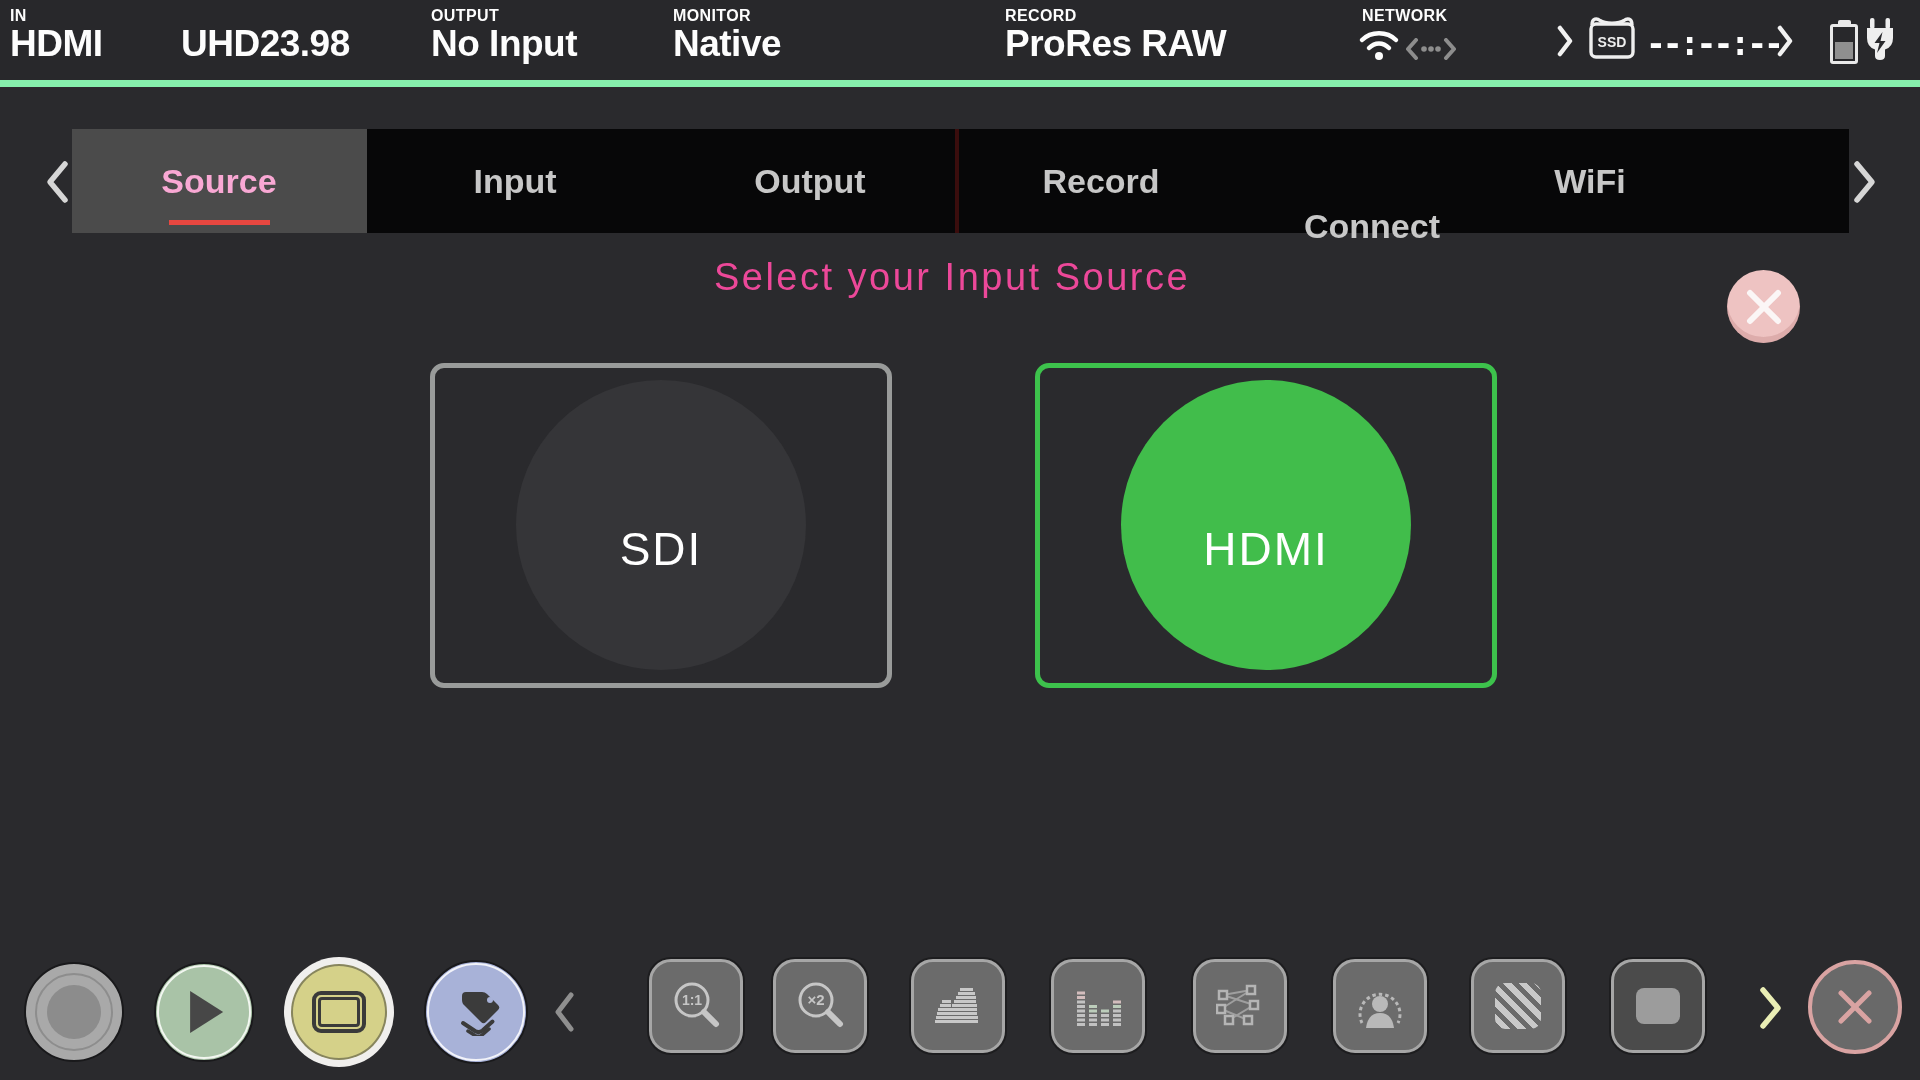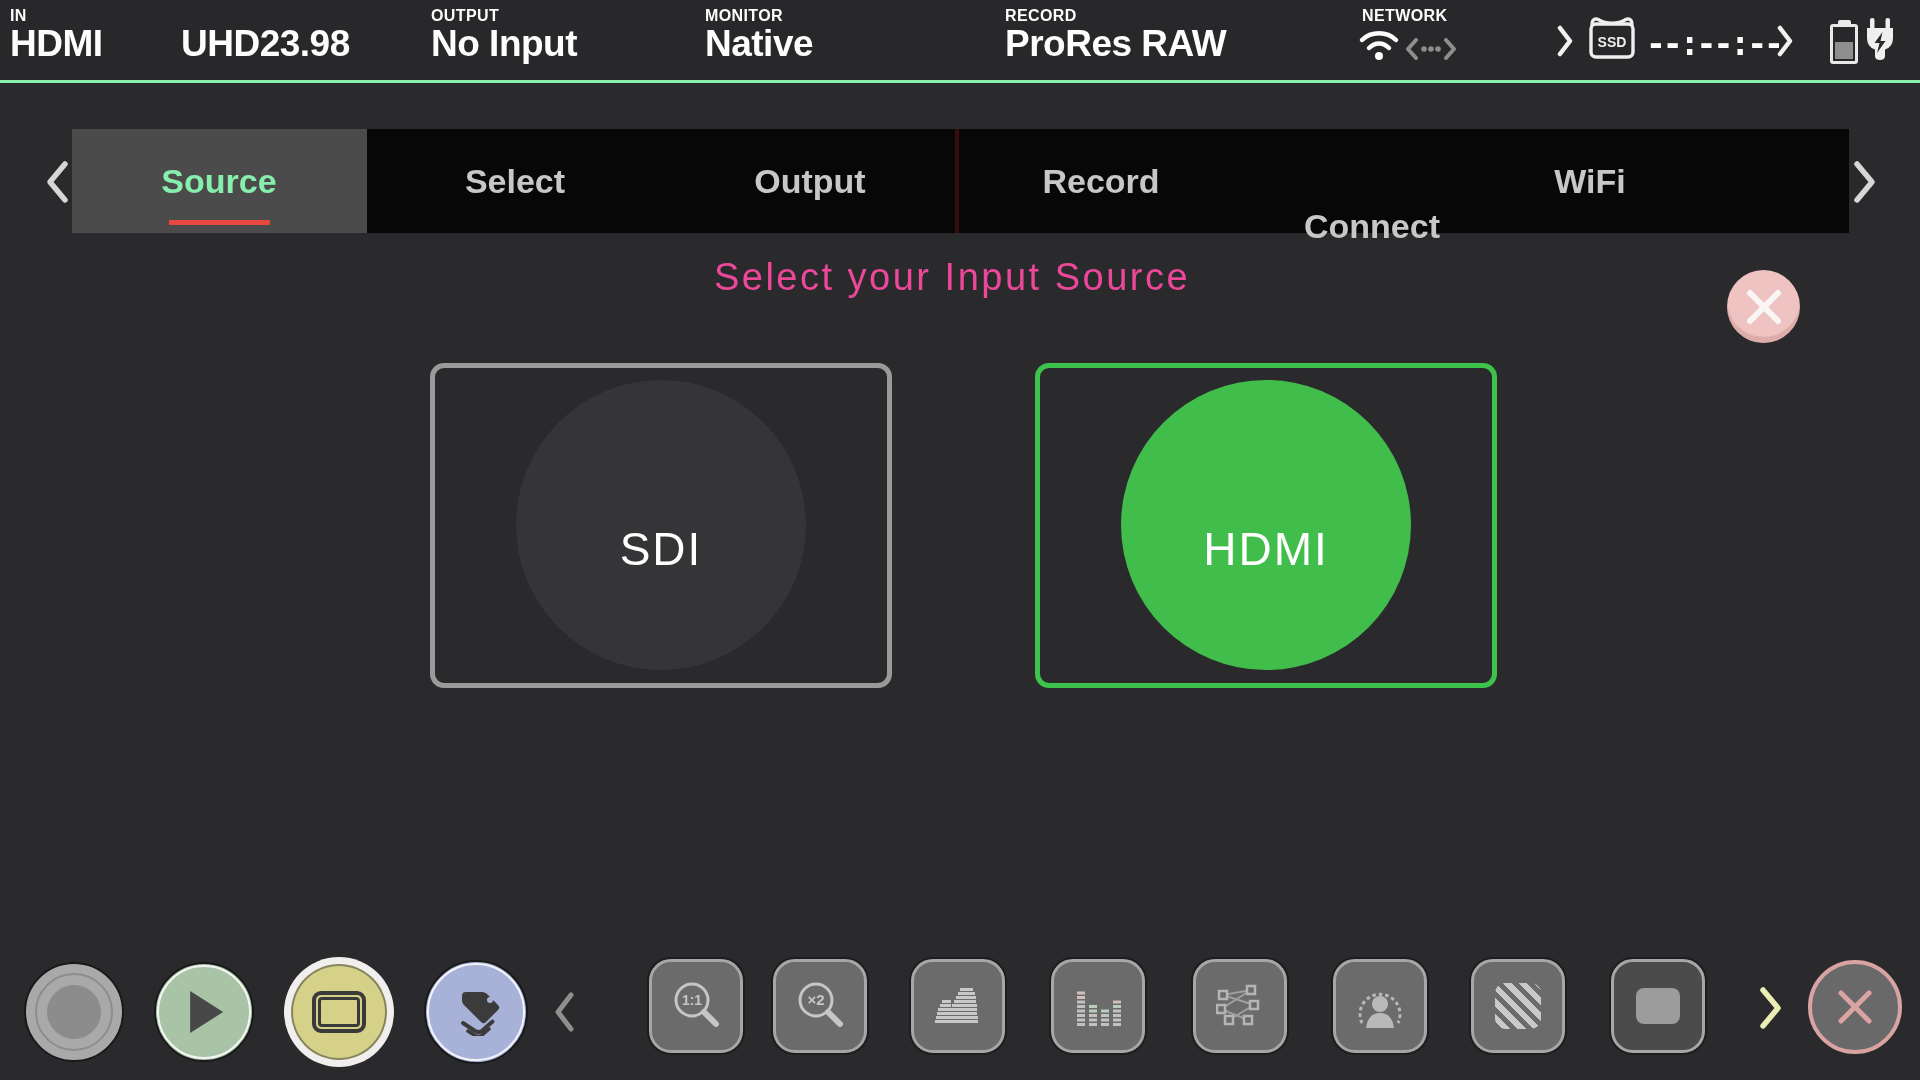"IN" #statusbar { border-bottom: 3px solid #86efac -> 7px solid #86efac }
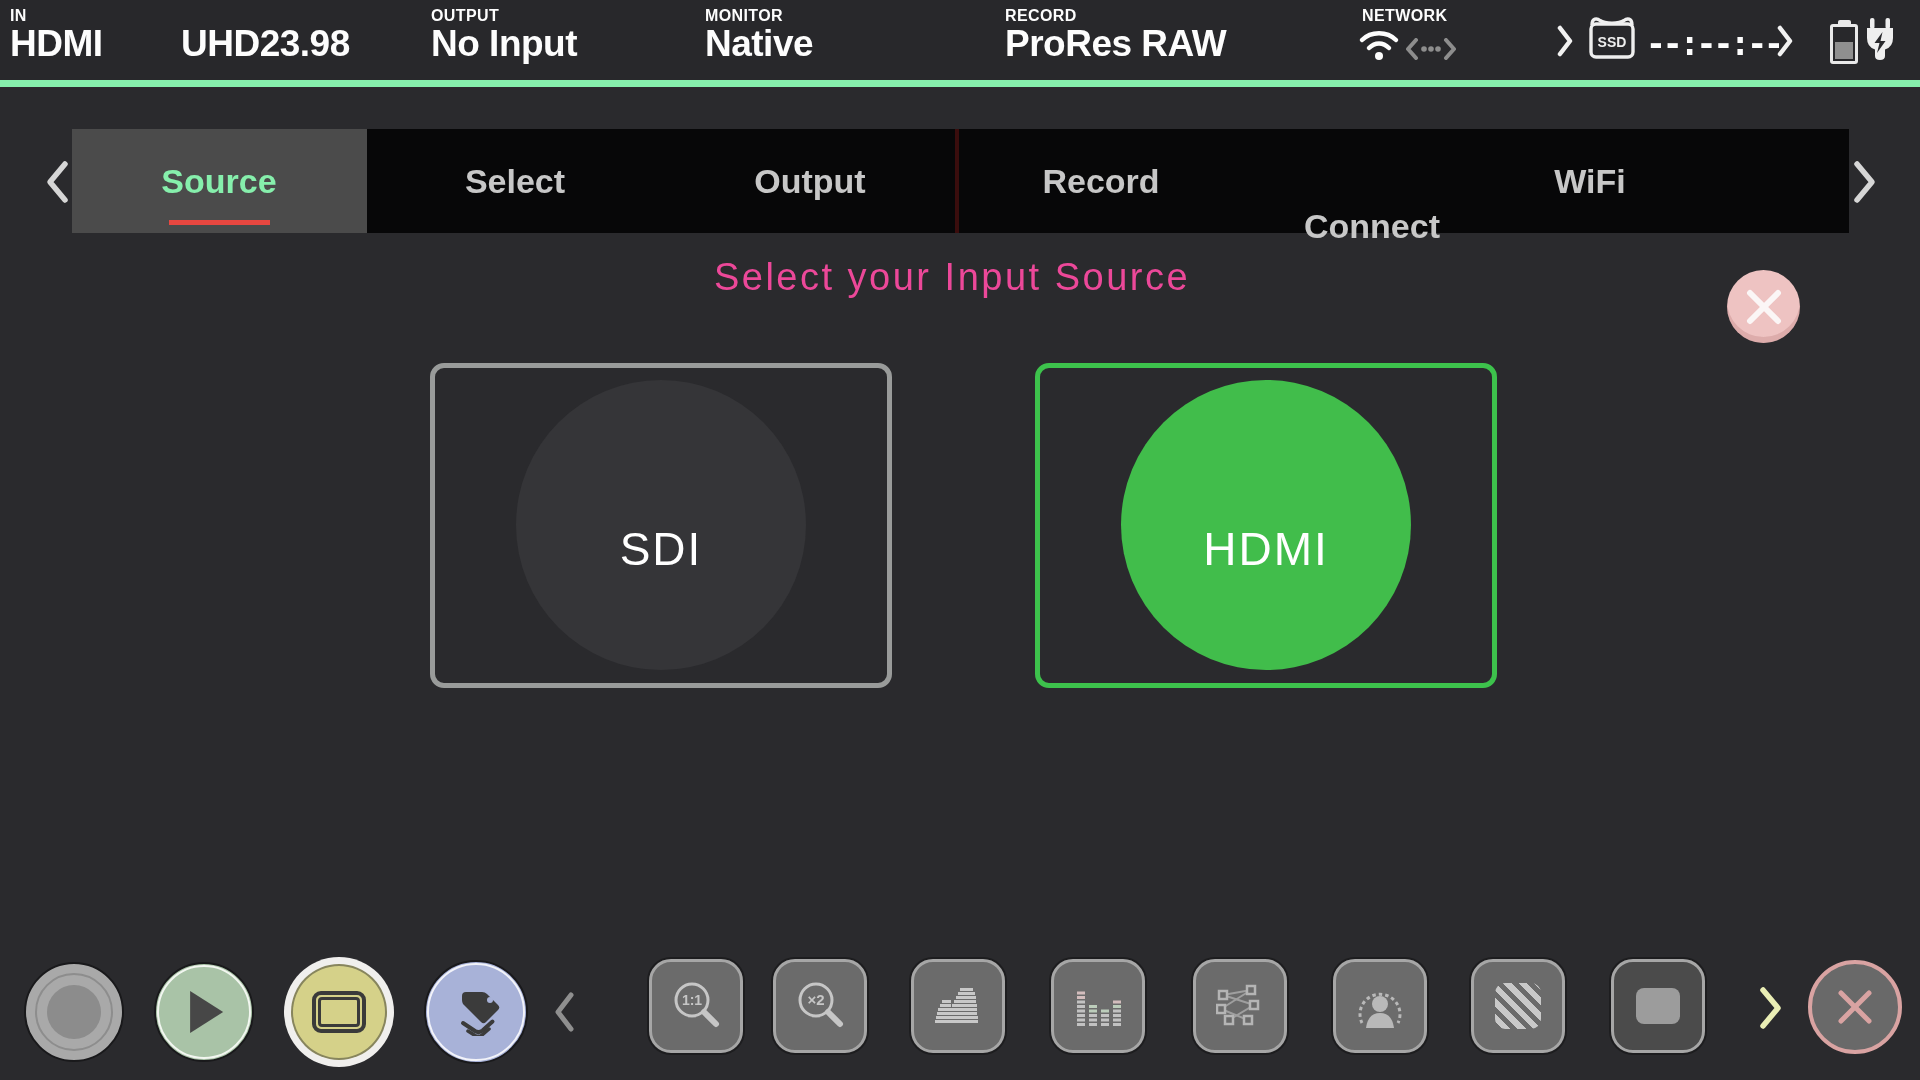"MONITOR" div.sg { left: 705px -> 673px }
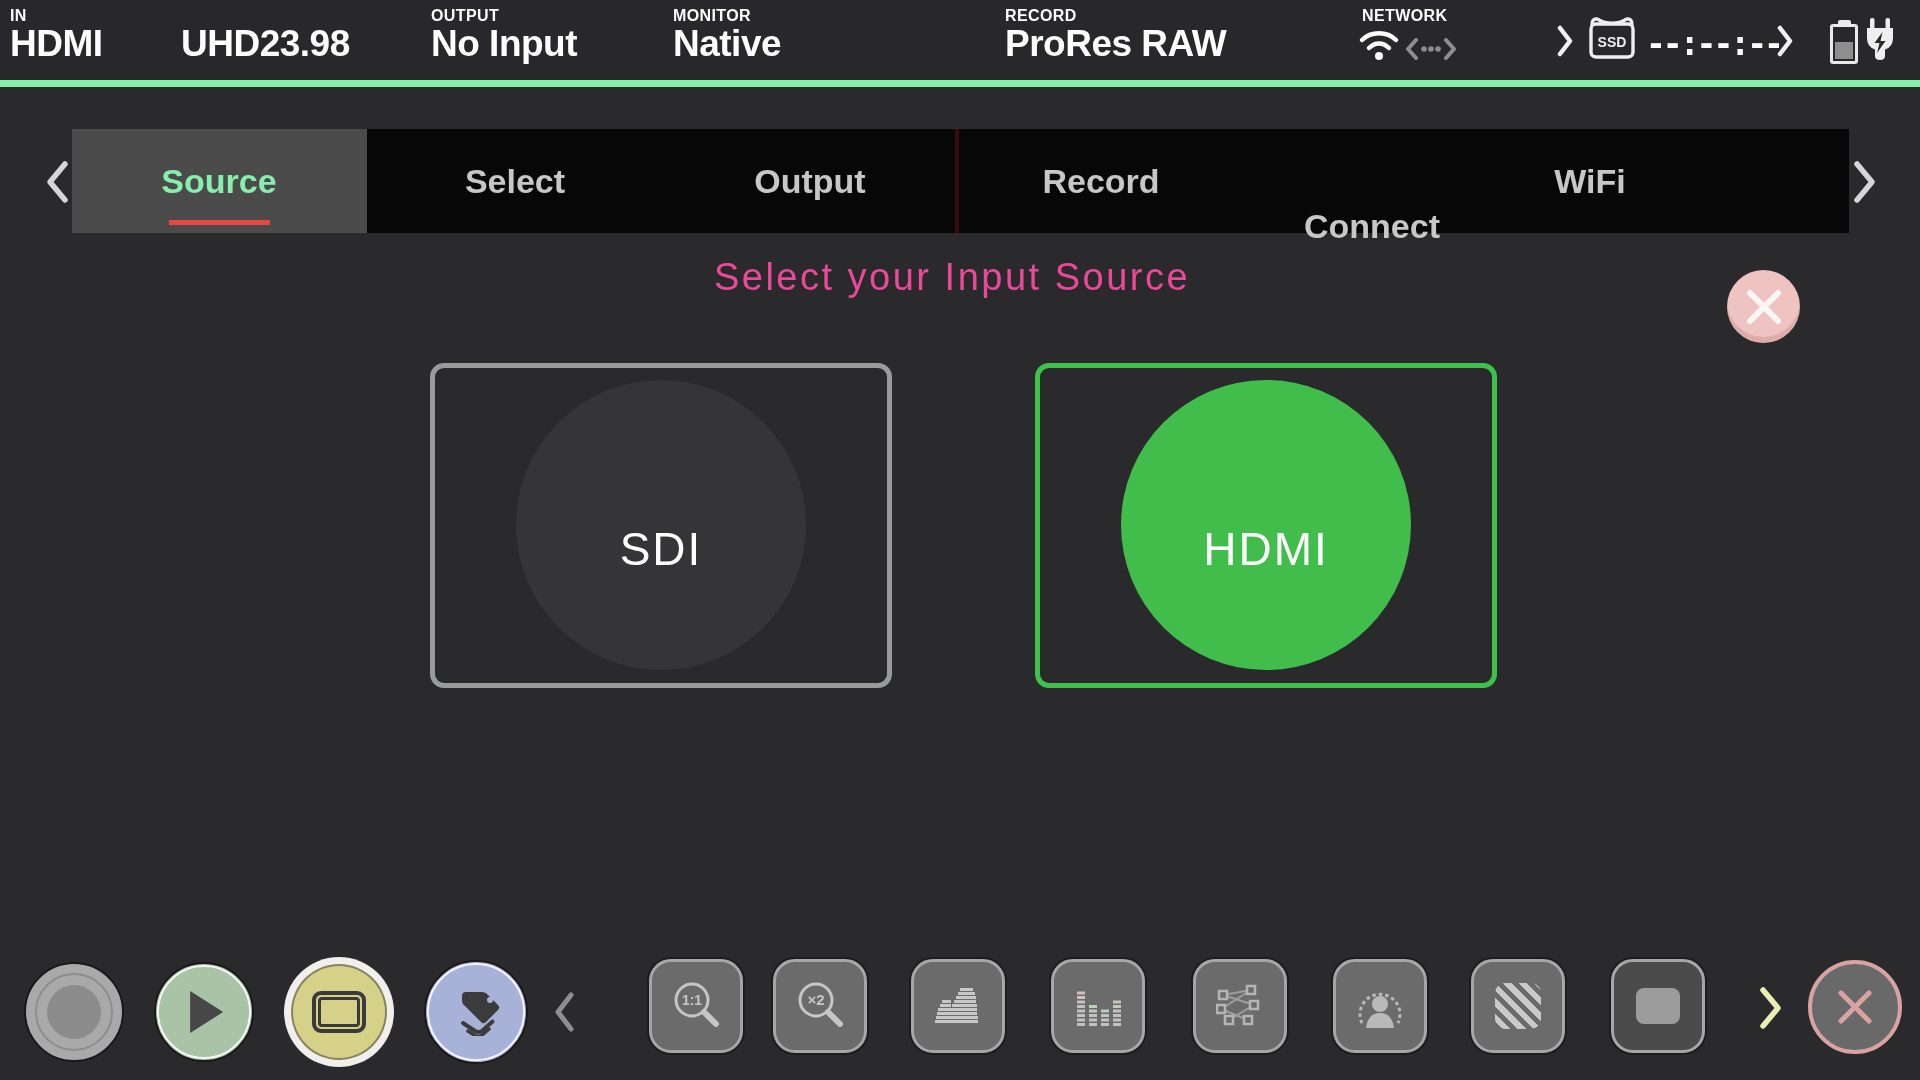"Source" .tab-active .tab-label { color: #86efac -> #f9a8d4 }
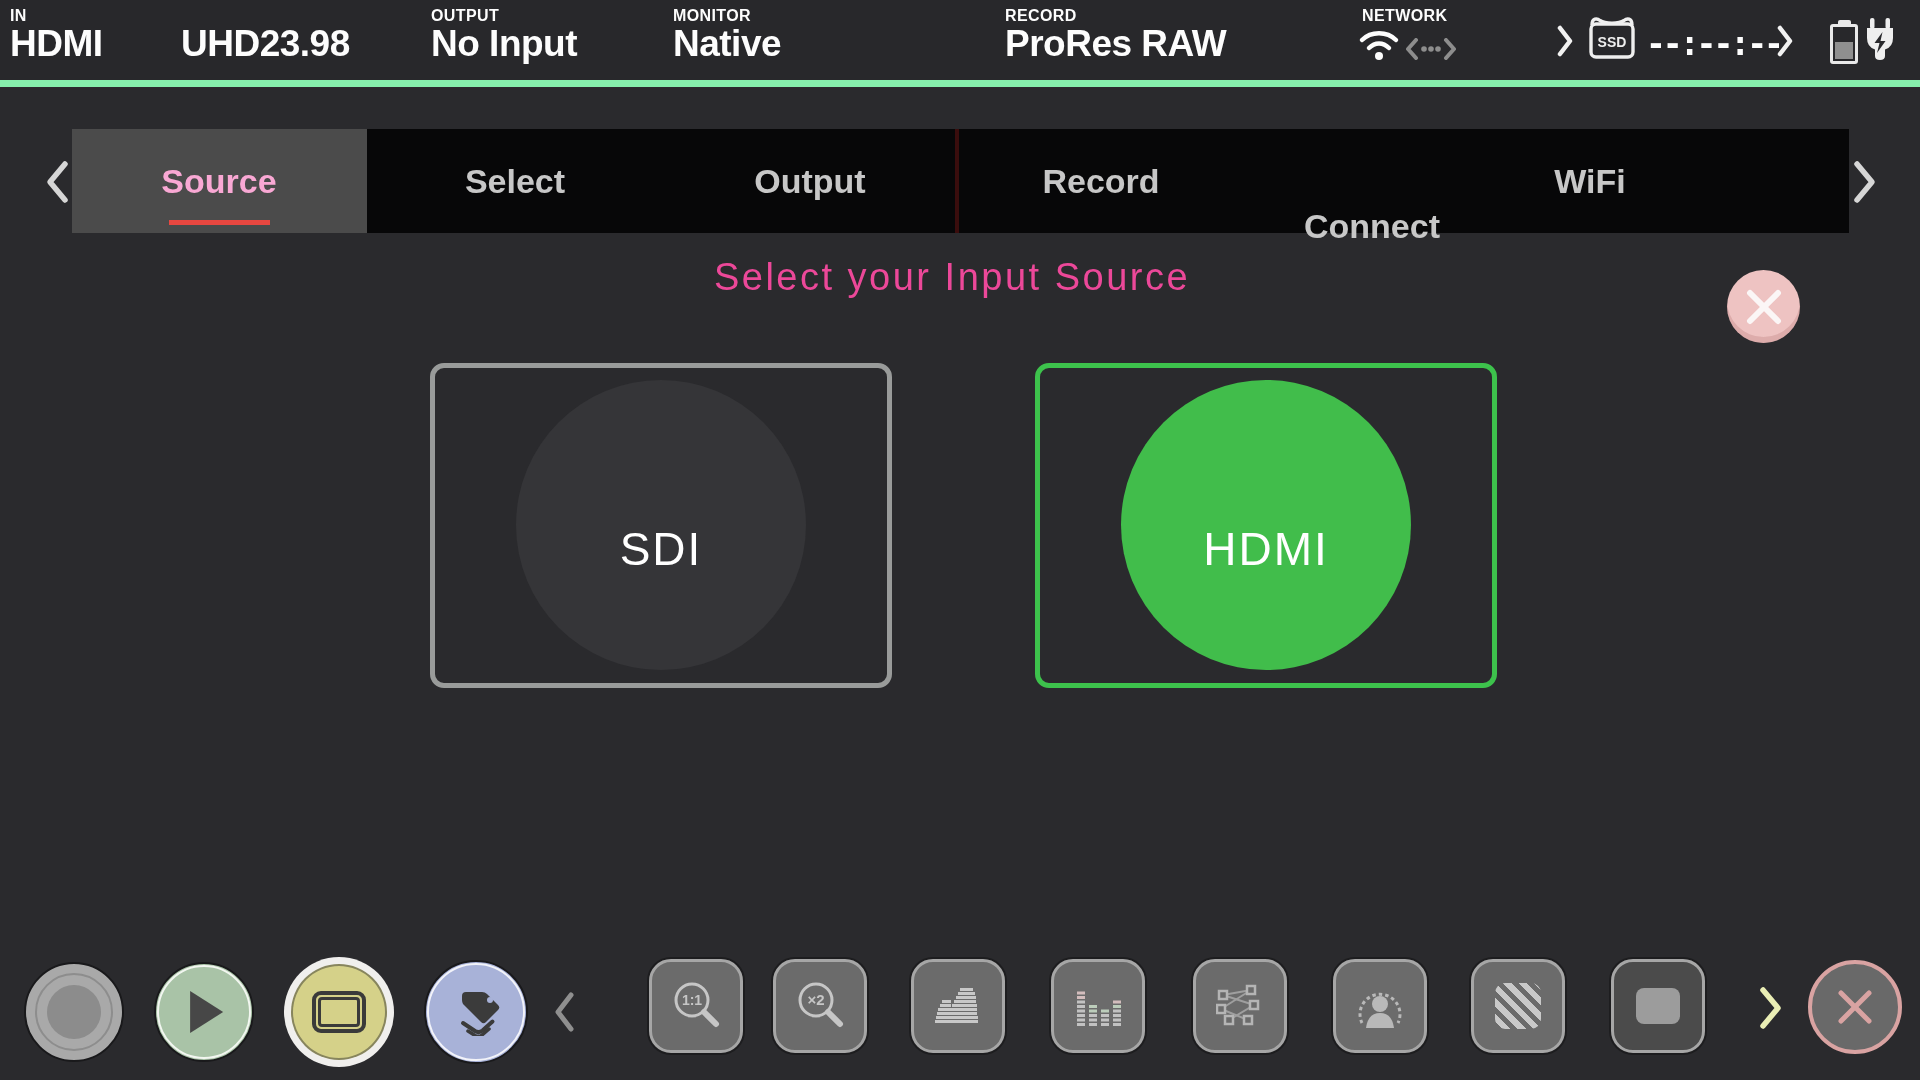"Select" div.tab-label { text: Select -> Input }
